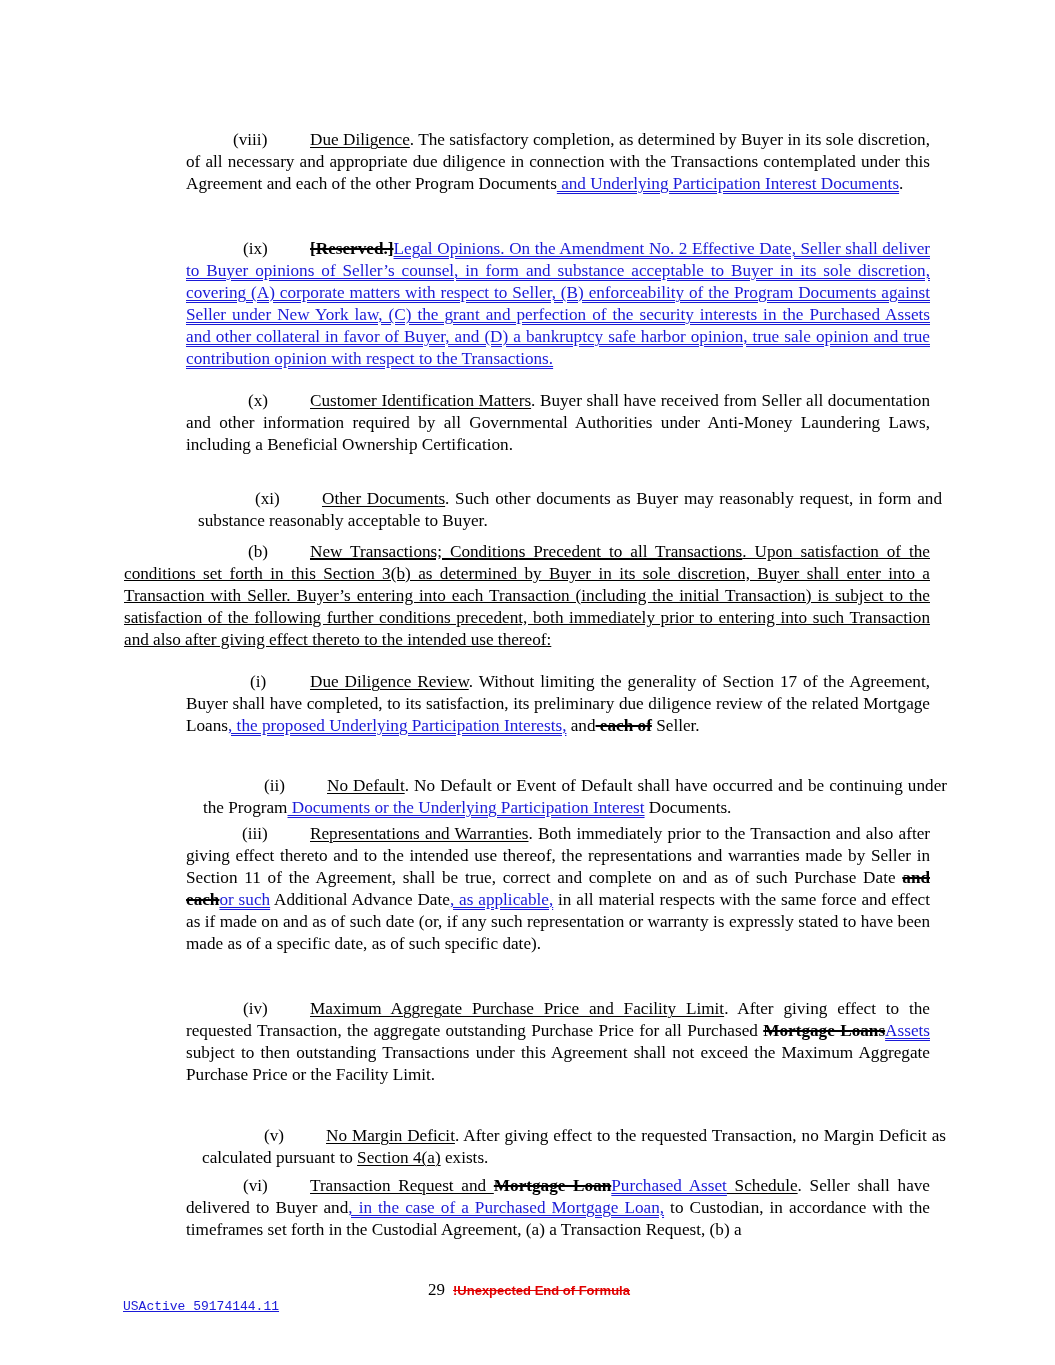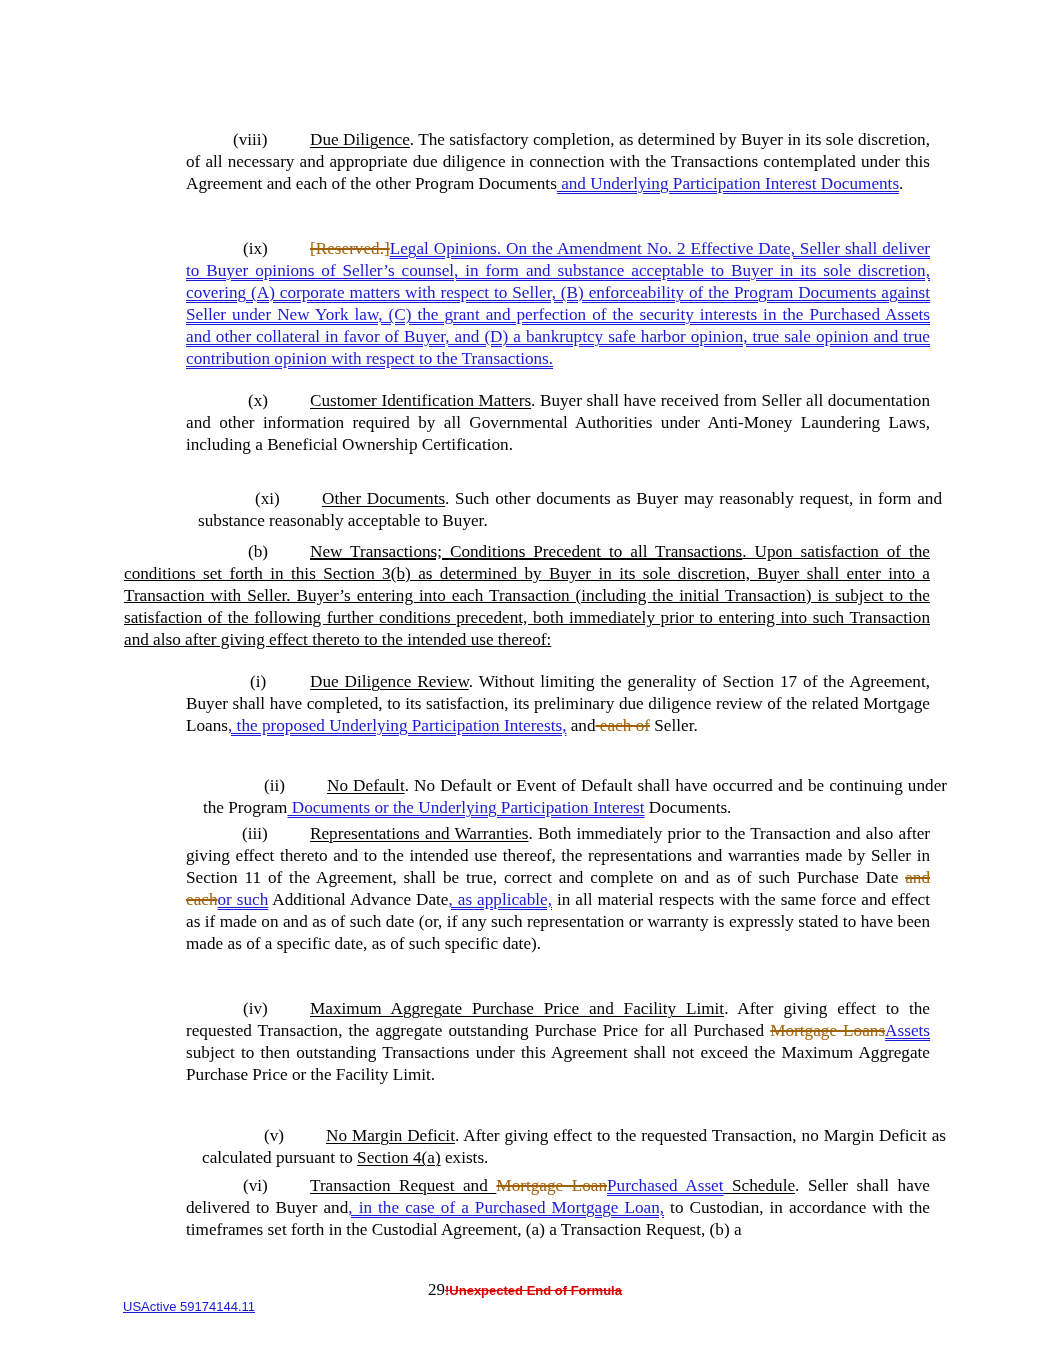"[Reserved.]" .del { color: #a16207 -> #000000; font-weight: none -> bold }
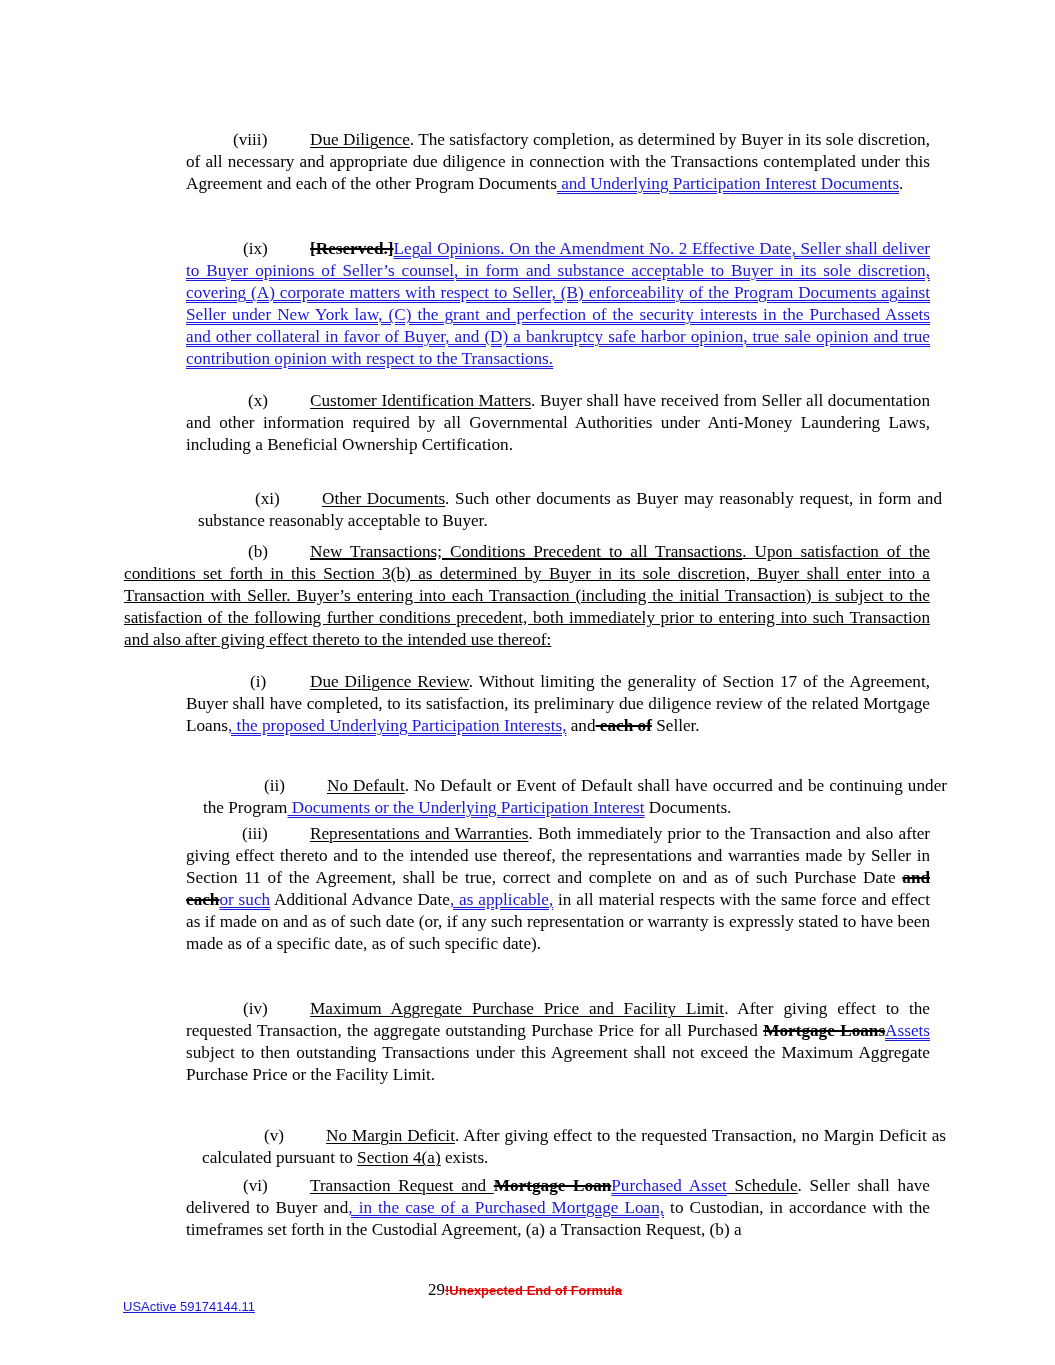"!Unexpected End of Formula" .footer-del { padding-left: none -> 8px }
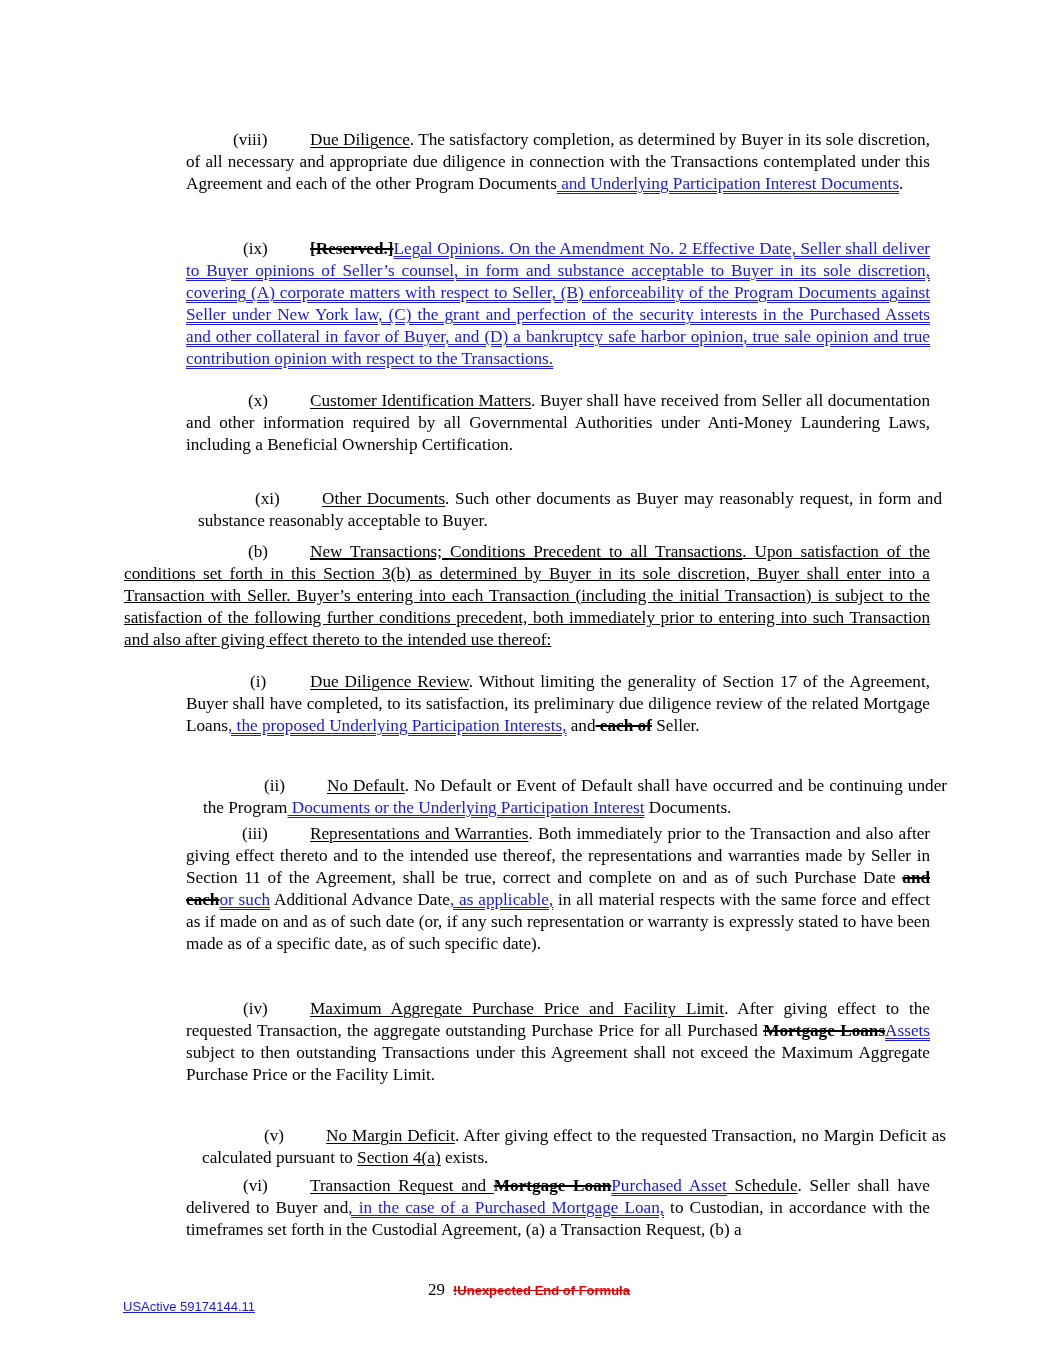"USActive 59174144.11" .docid { font-family: Liberation Sans, sans-serif -> Liberation Mono, monospace }
